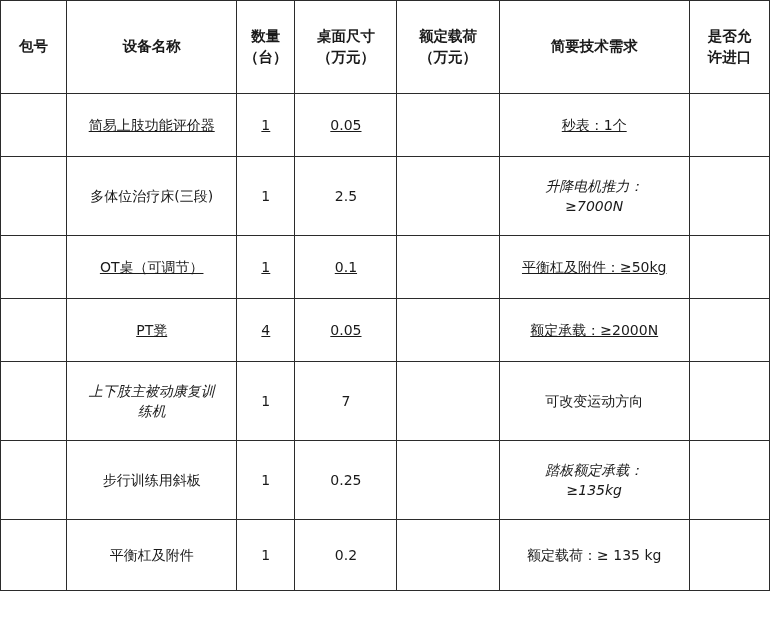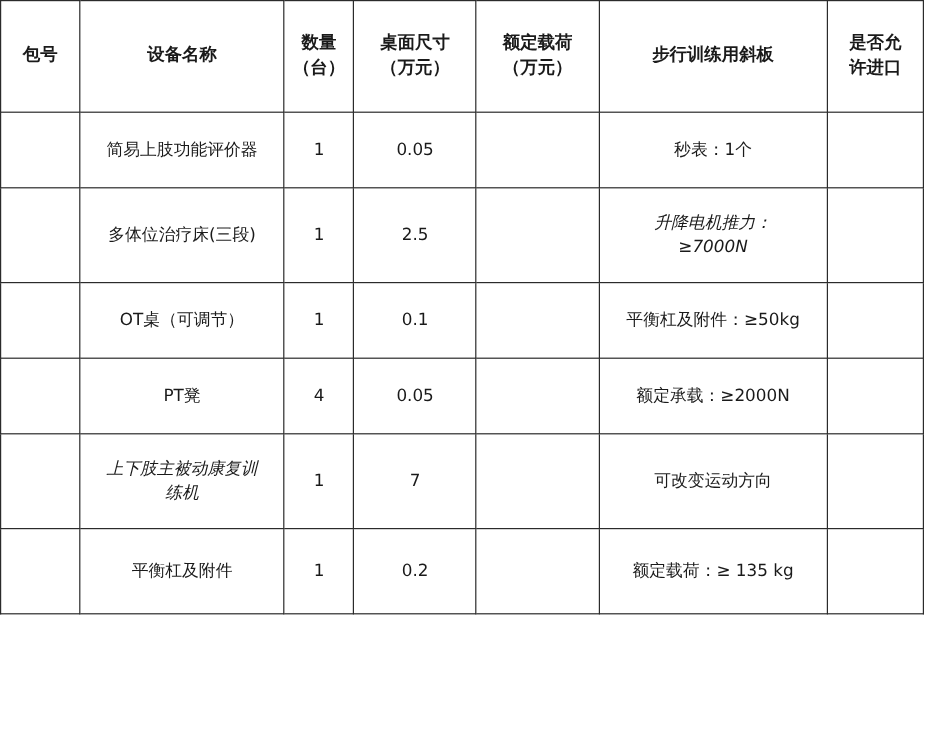"步行训练用斜板" span.hdr-line { text: 步行训练用斜板 -> 简要技术需求 }
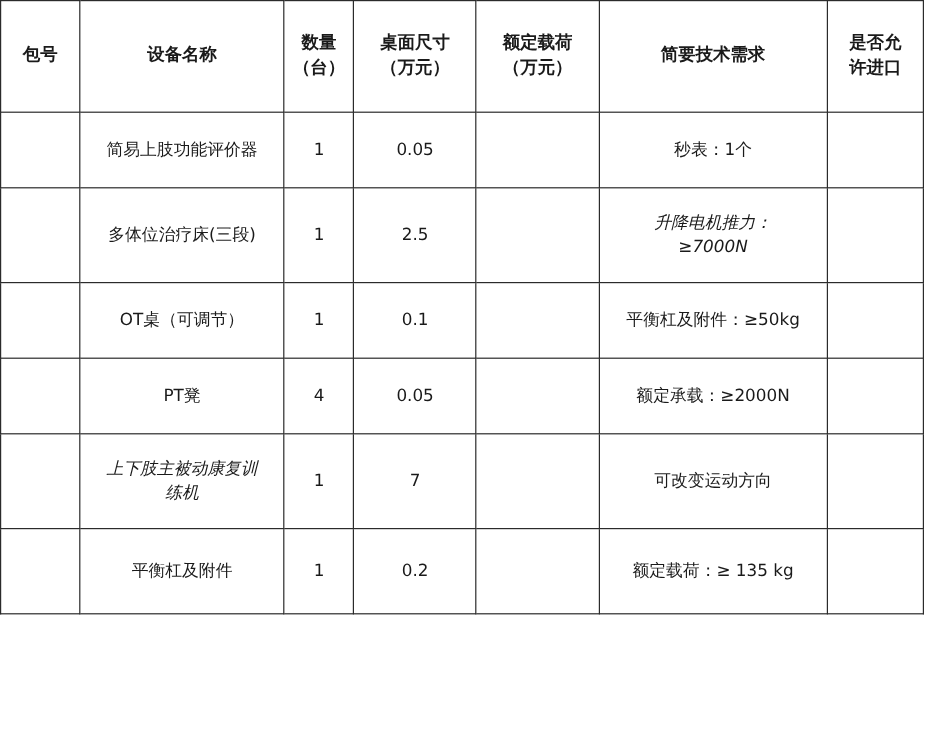"简易上肢功能评价器" tr.row-short td { text-decoration: none -> underline }
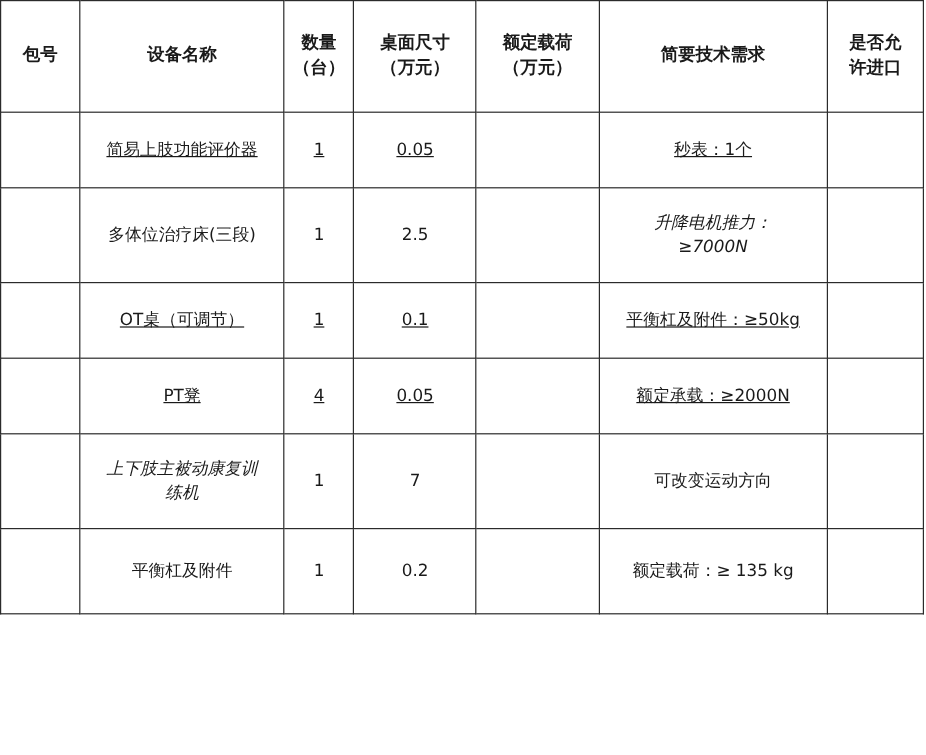"步行训练用斜板" tr.row-tall { html: none -> <tr> <td></td> <td>步行训练用斜板</td> <td>1</td> <td>0.25</td> <td></td> <td> <span>踏板额定承载：</span> <span>≥135kg</span> </td> <td></td> </tr> }
